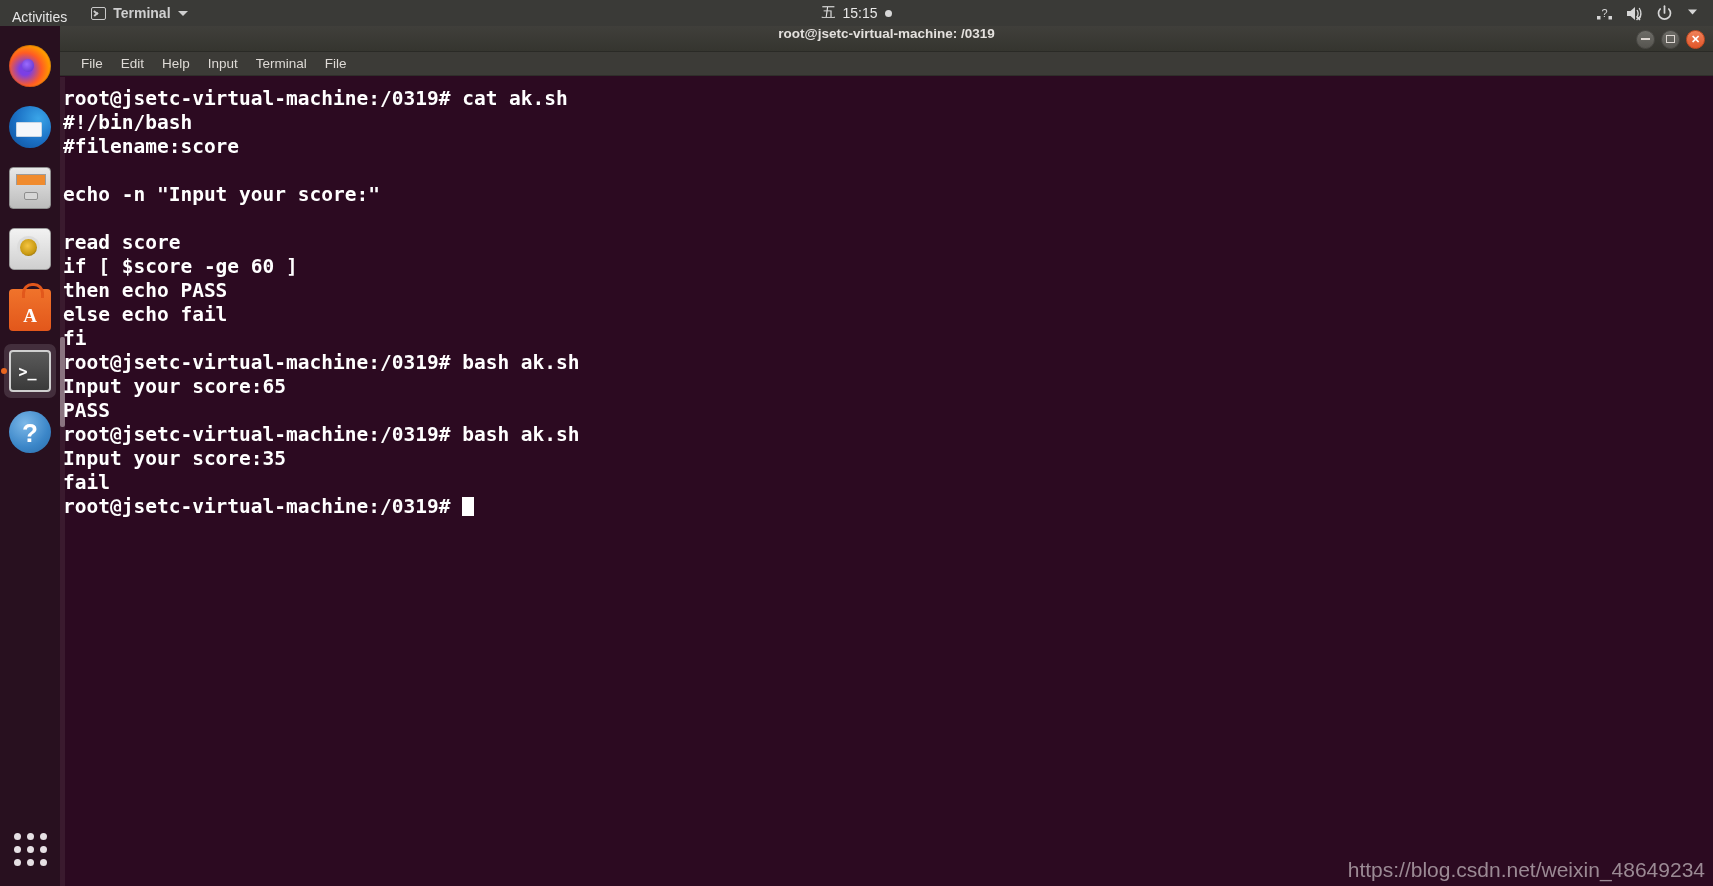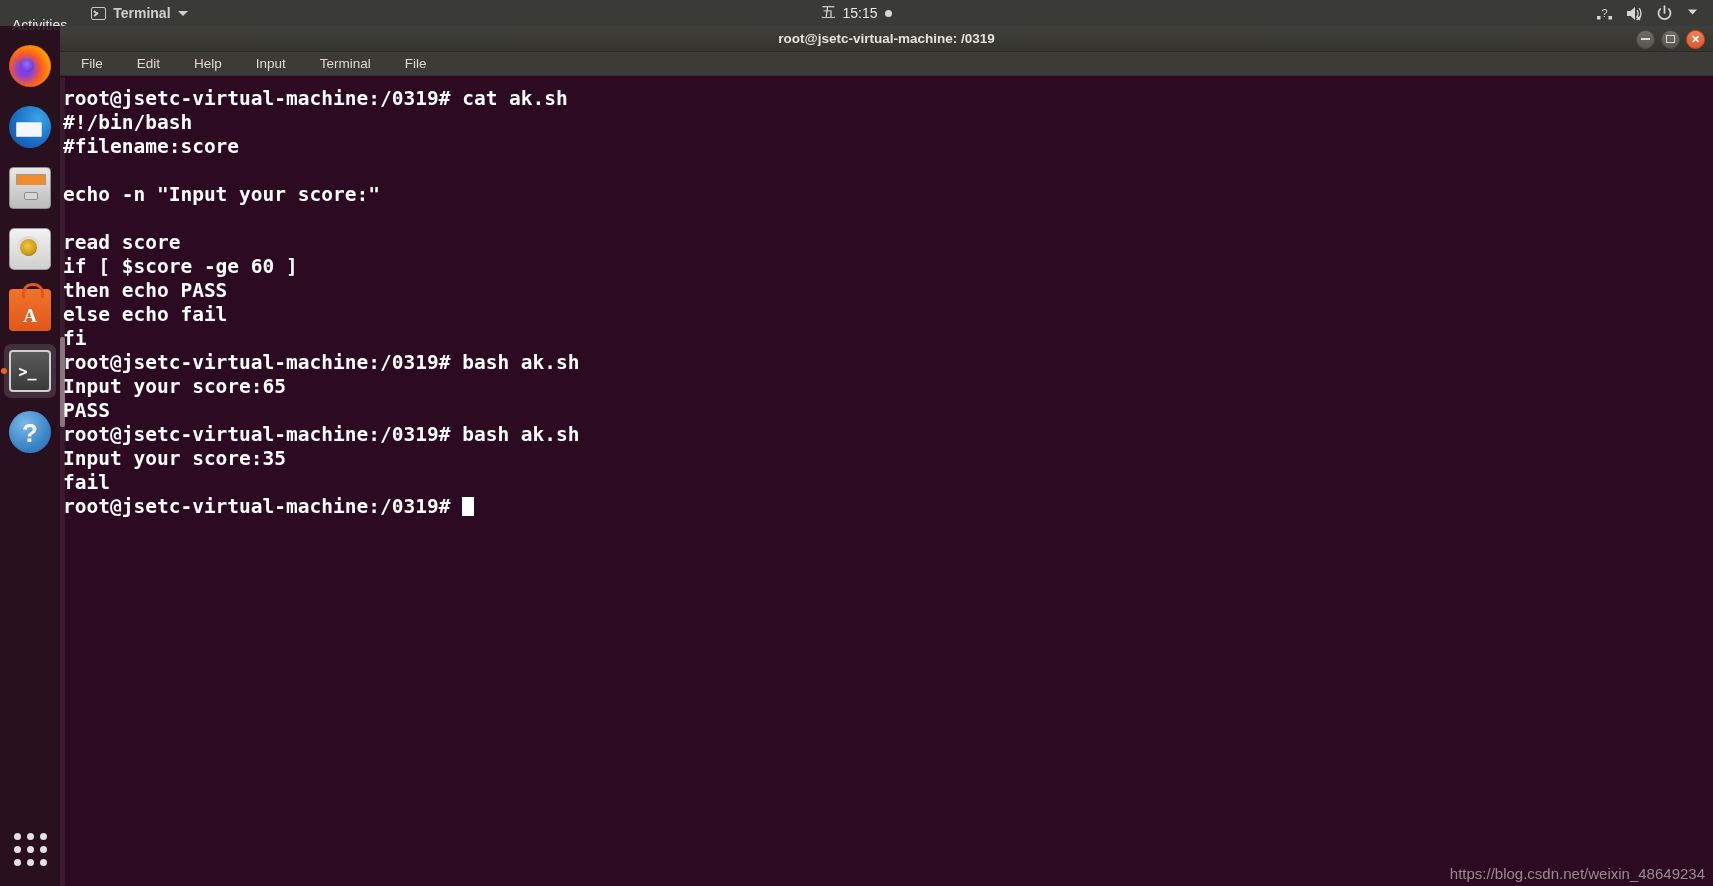"Activities" #activities { padding: 12px 12px -> 4px 12px }
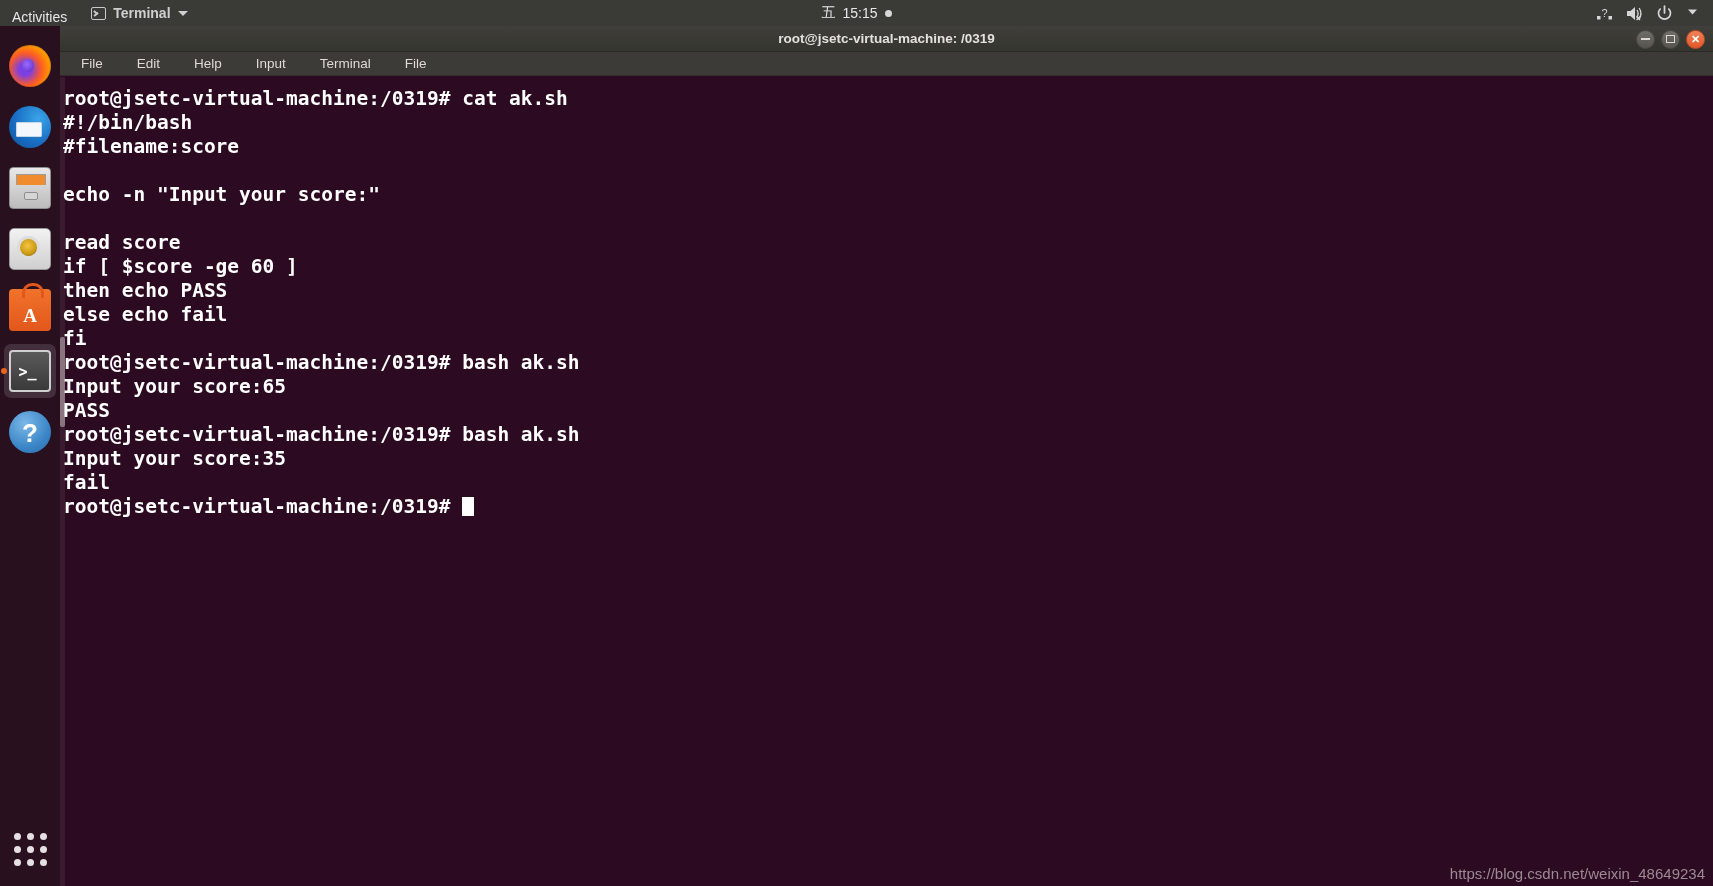"root@jsetc-virtual-machine: /0319" #titlebar { align-items: center -> flex-start }
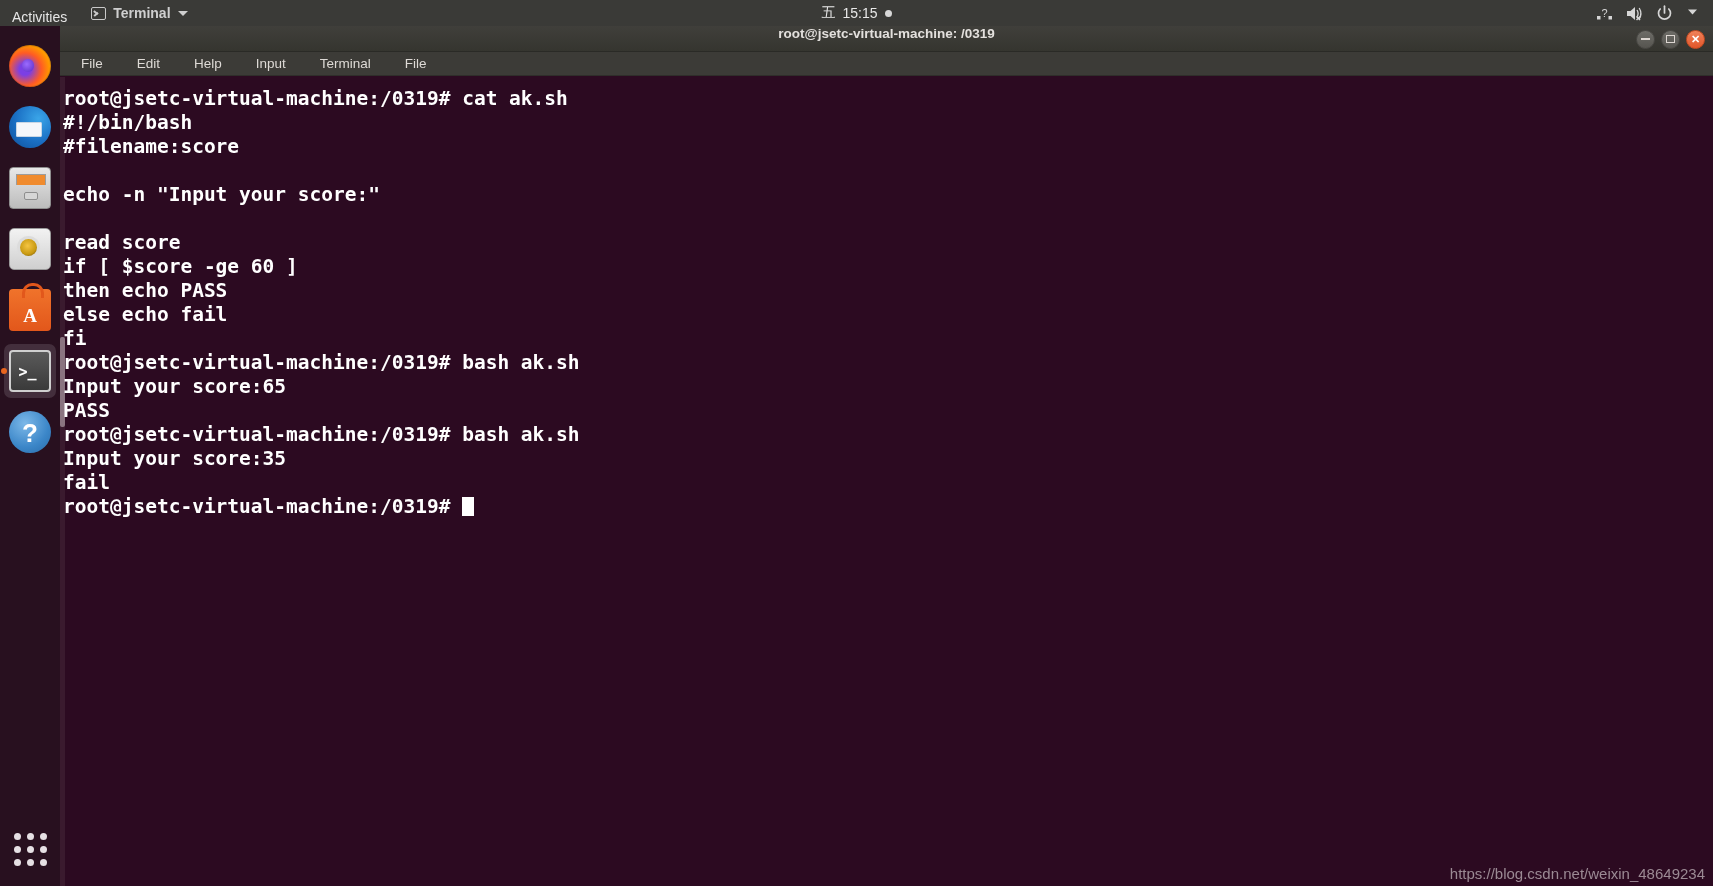"File" #menubar { gap: 16px -> 0 }
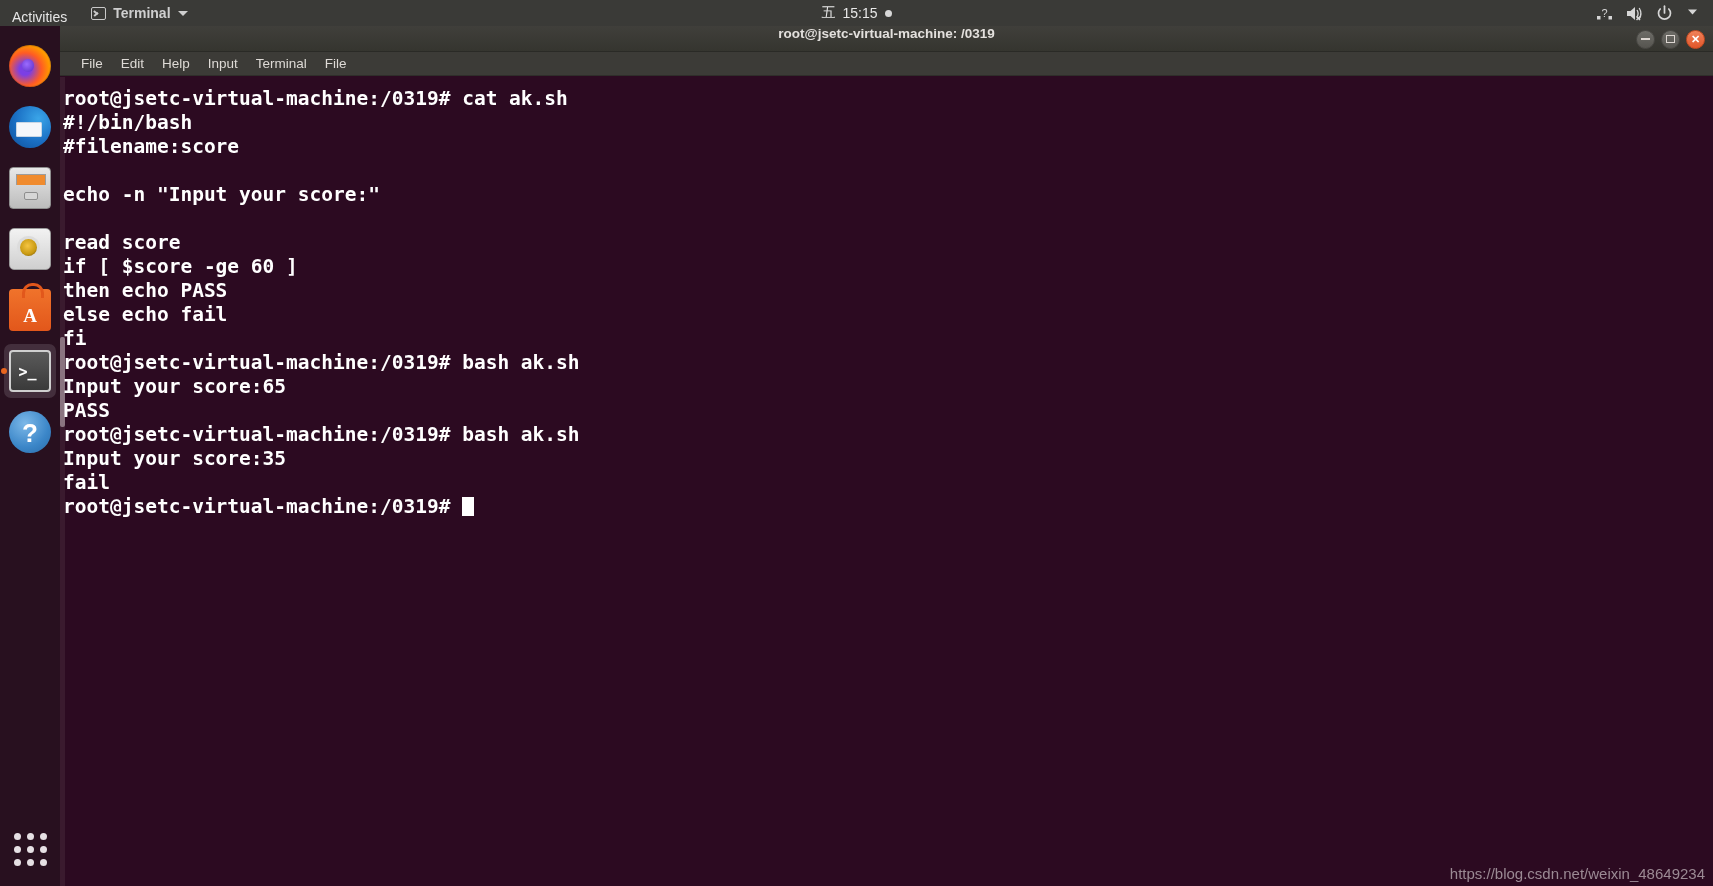"https://blog.csdn.net/weixin_48649234" #watermark { font-size: 15px -> 21px }
